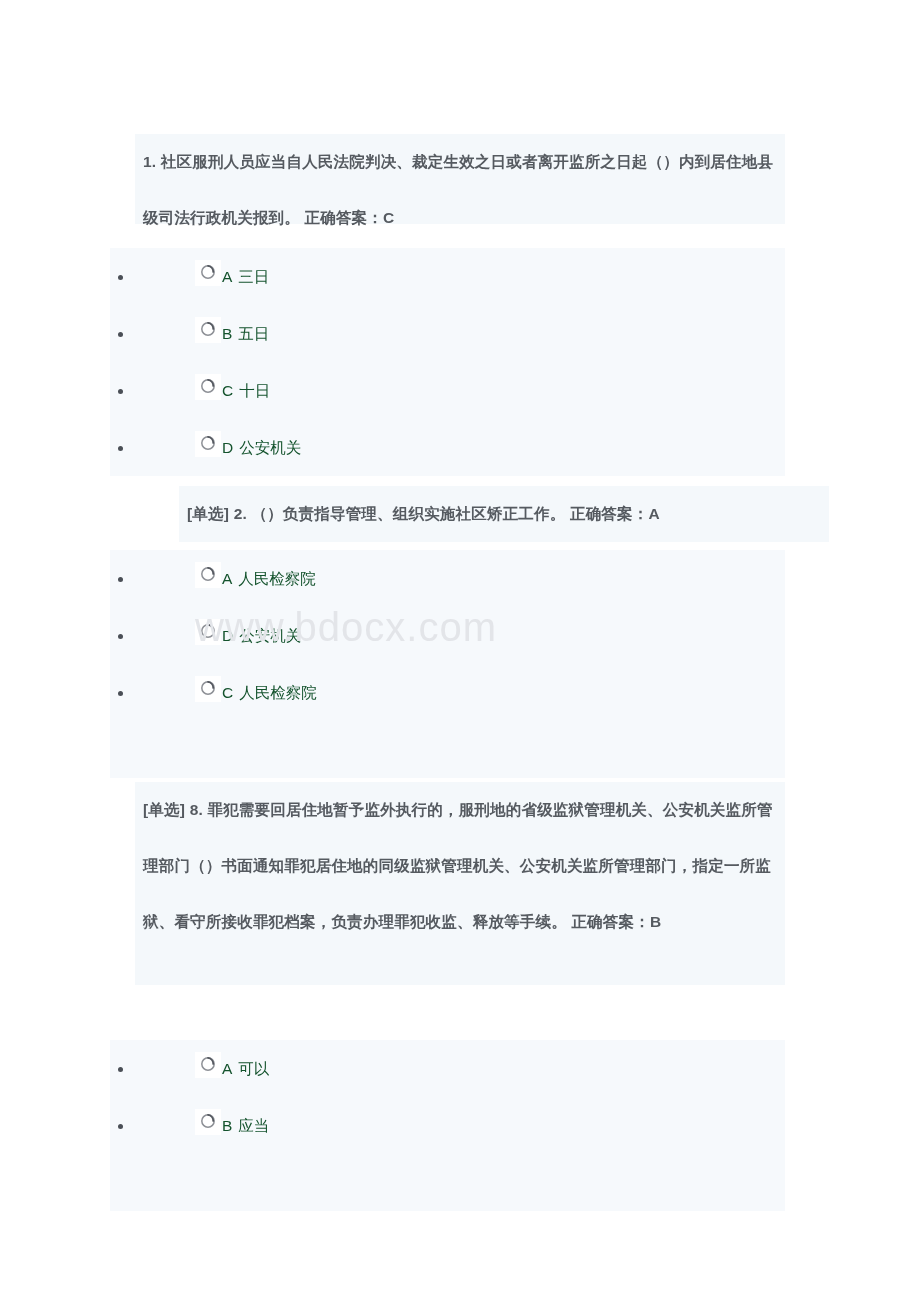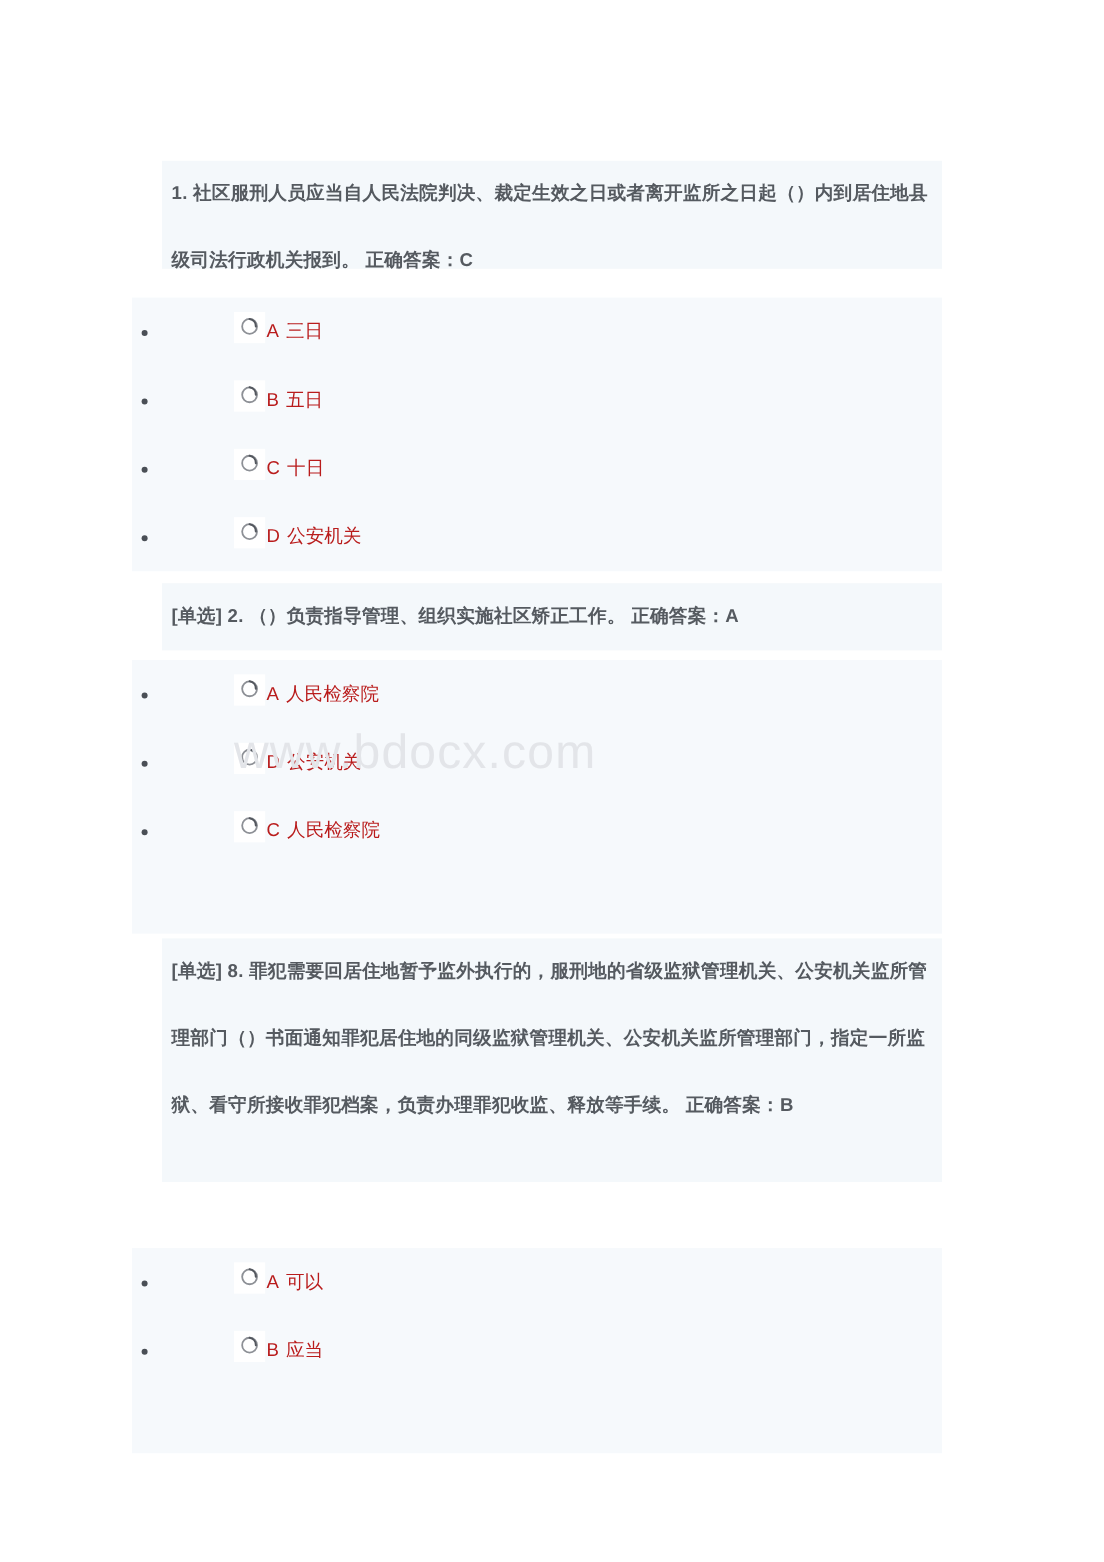"A 三日" .opt-text { color: #b91c1c -> #14532d }
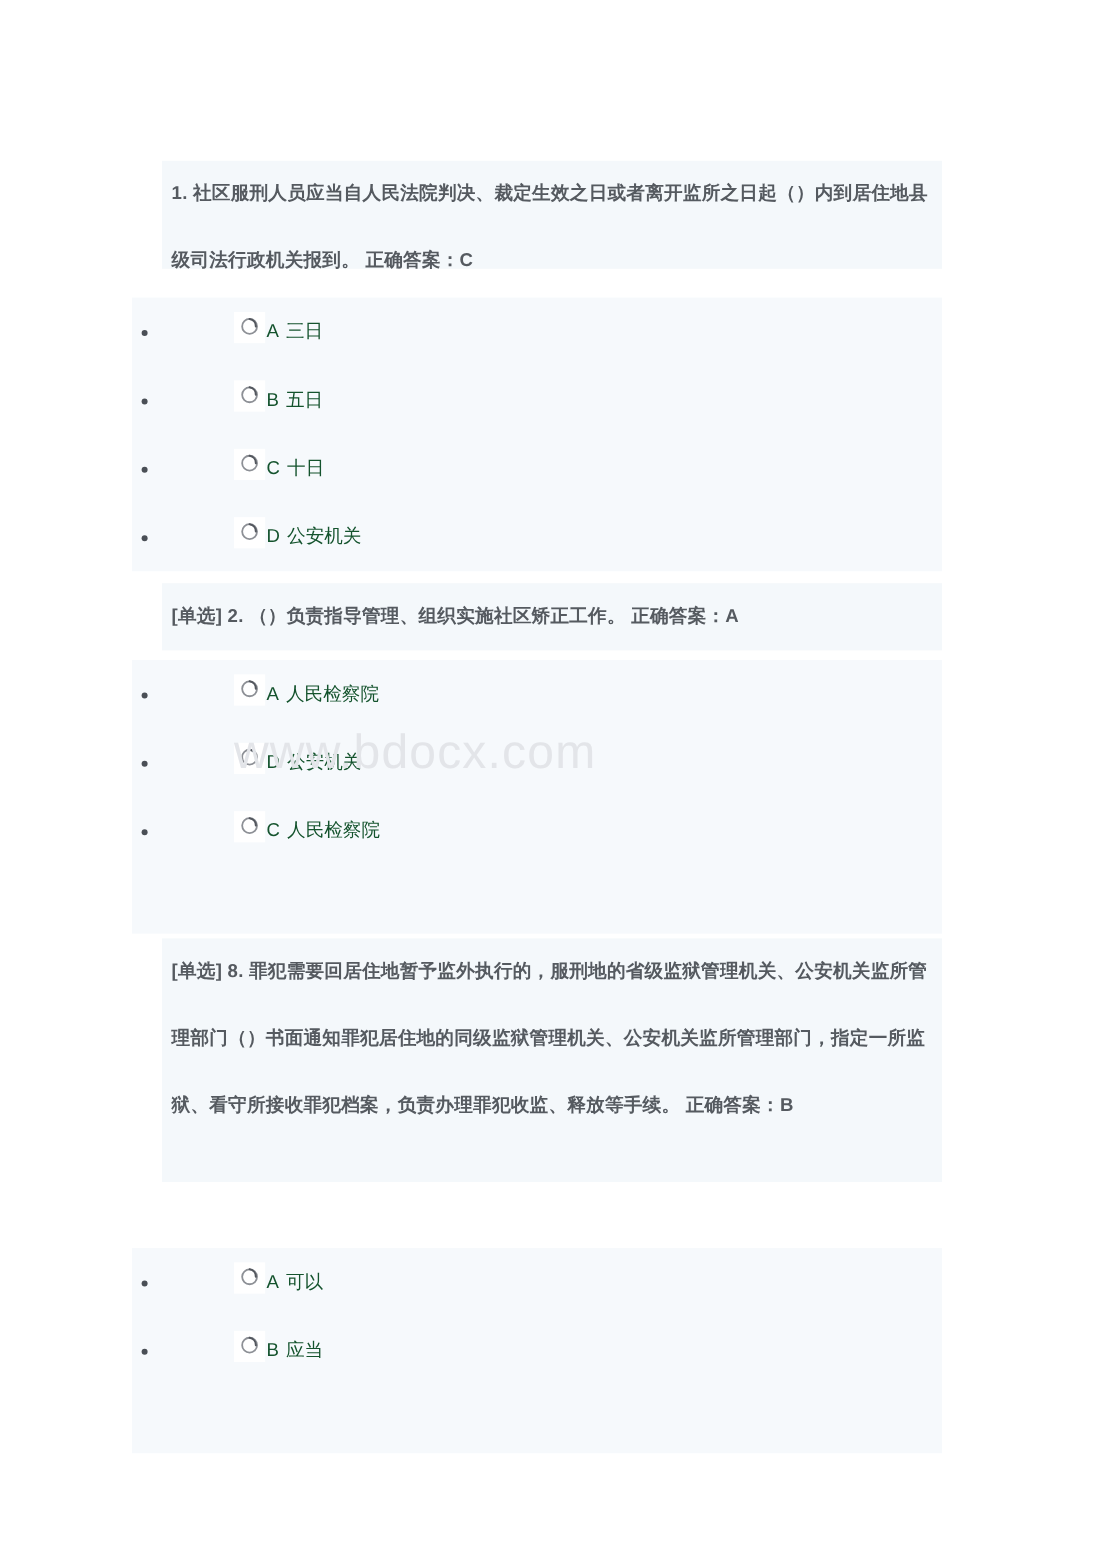"[单选] 2. （）负责指导管理、组织实施社区矫正工作。 正确答案：A" div.qblock { margin-left: none -> 44px }
